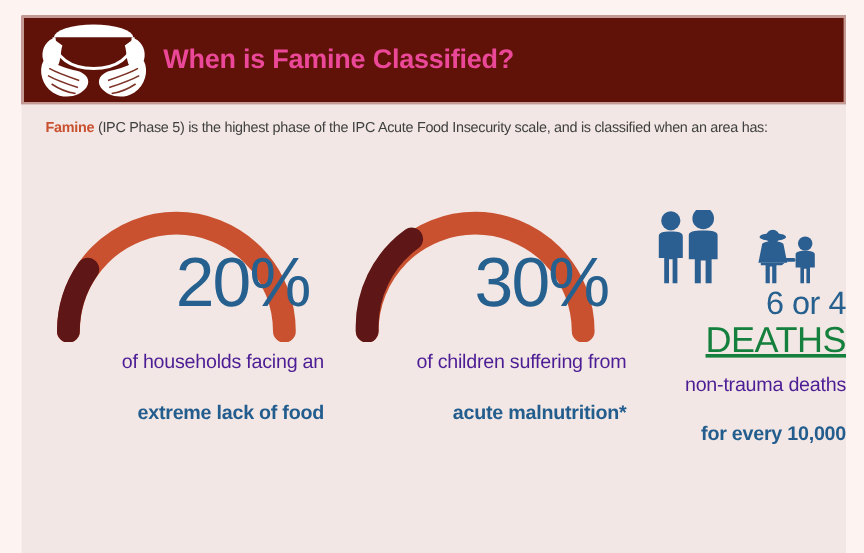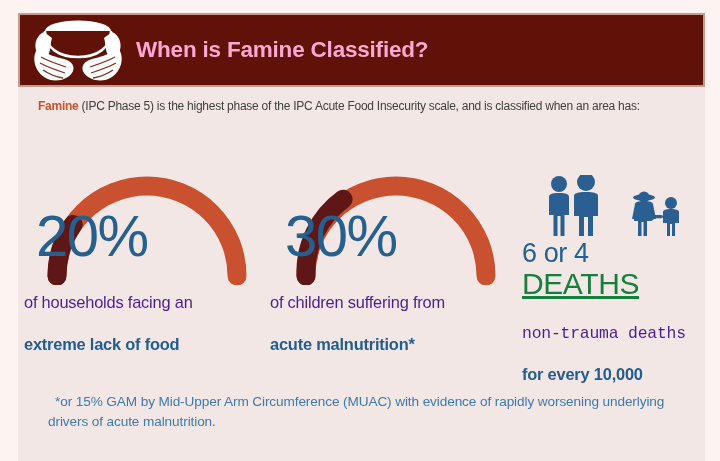"When is Famine Classified?" .header-title { color: #f9a8d4 -> #ec4899 }
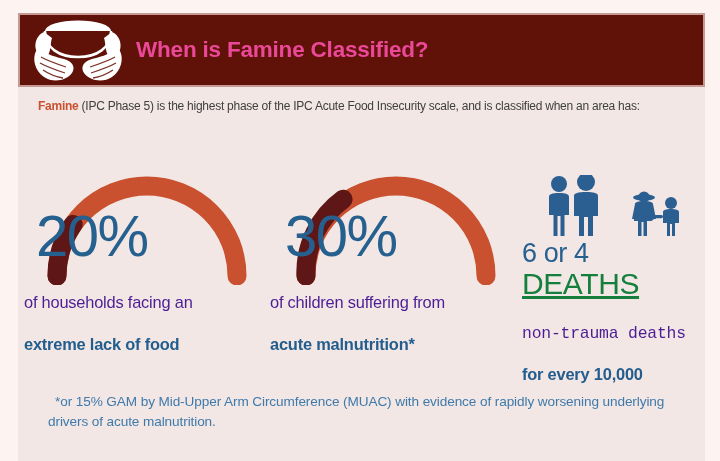"20%" .stat-col { text-align: left -> right }
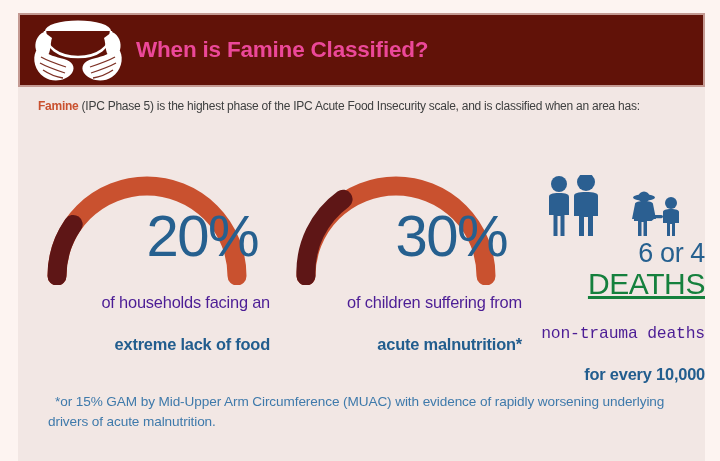"non-trauma deaths" .col-3 .stat-caption { font-family: Liberation Mono, monospace -> none; margin-top: 24px -> 12px }
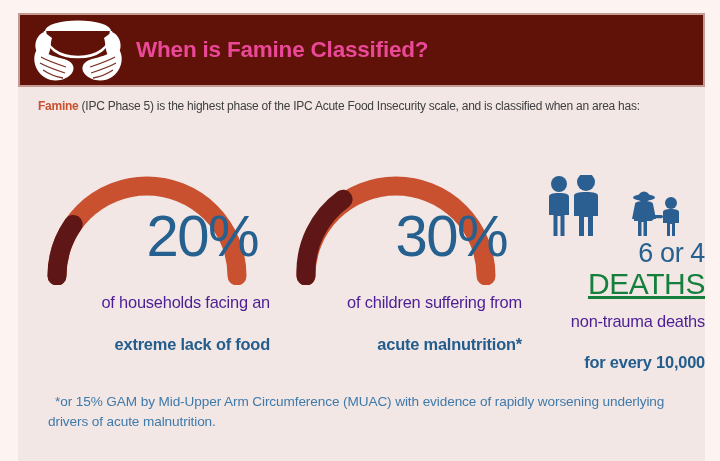"*or 15% GAM by Mid-Upper" div.footnote { html: <div>*or 15% GAM by Mid-Upper Arm Circumference (MUAC) with evidence of rapidly worsening underlying drivers of acute malnutrition.</div> -> none }
